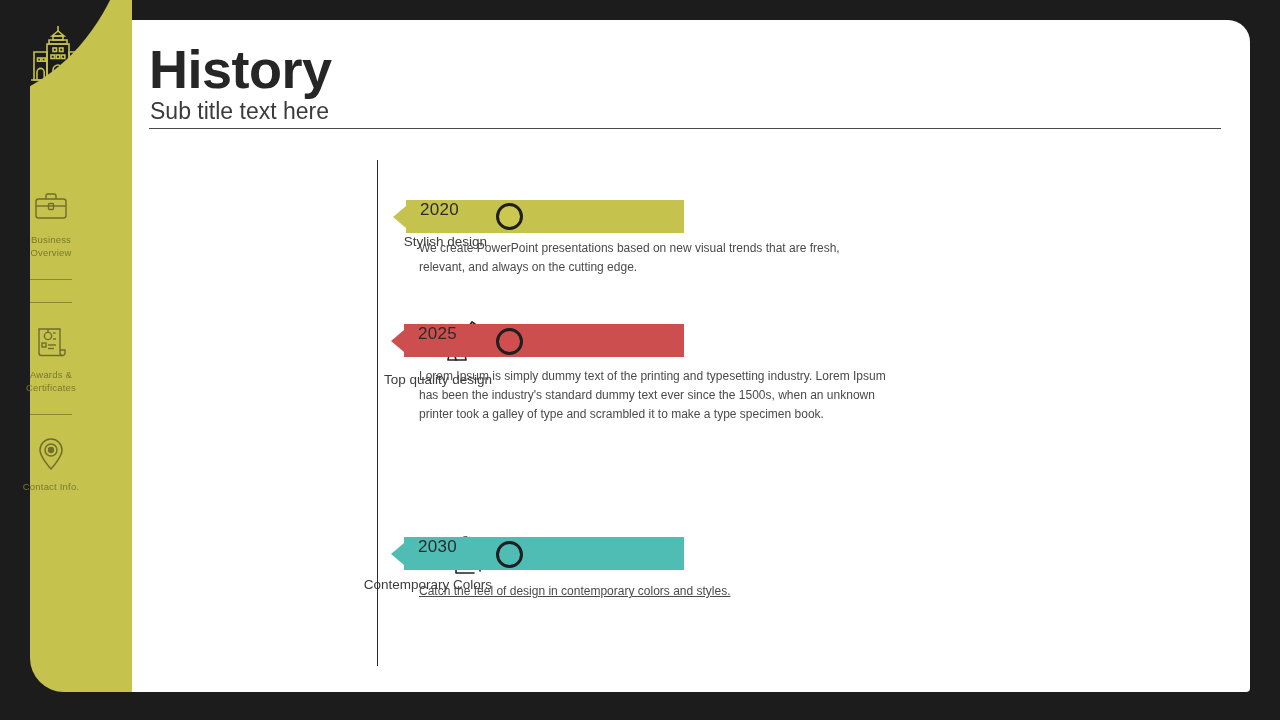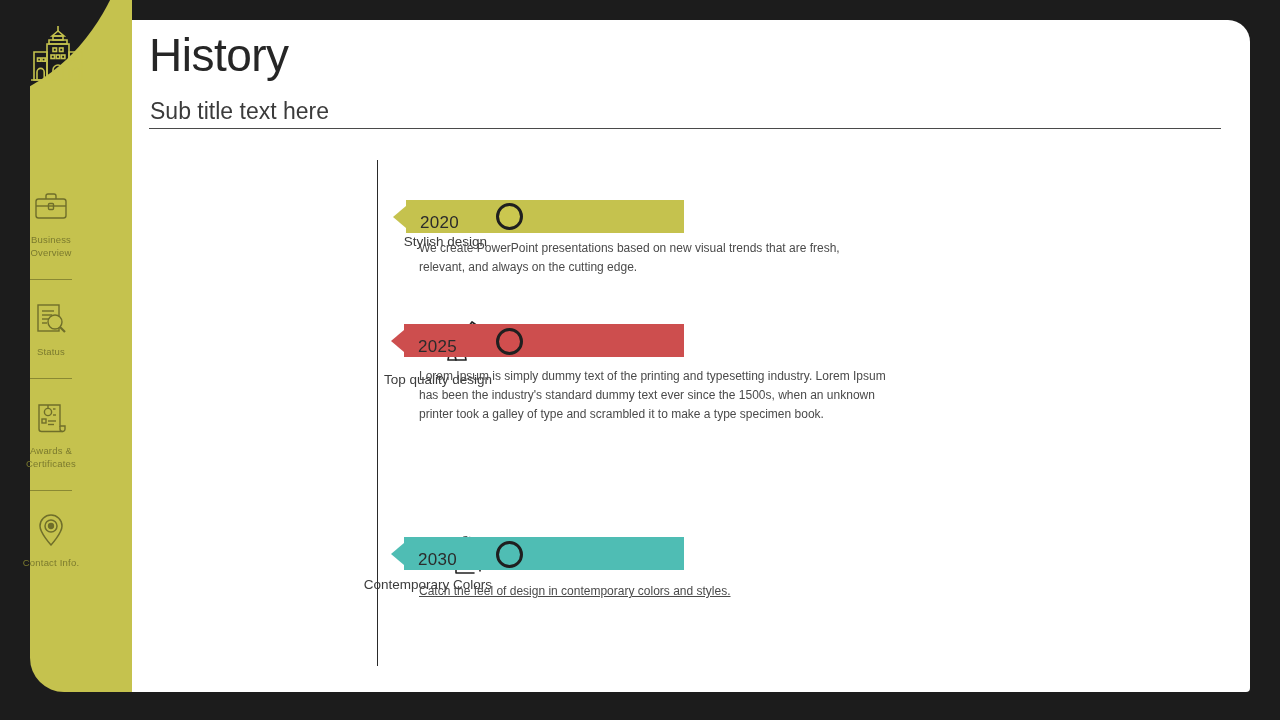"History" #page-title { font-size: 46px -> 54px; font-weight: normal -> bold; top: 8px -> 18px }
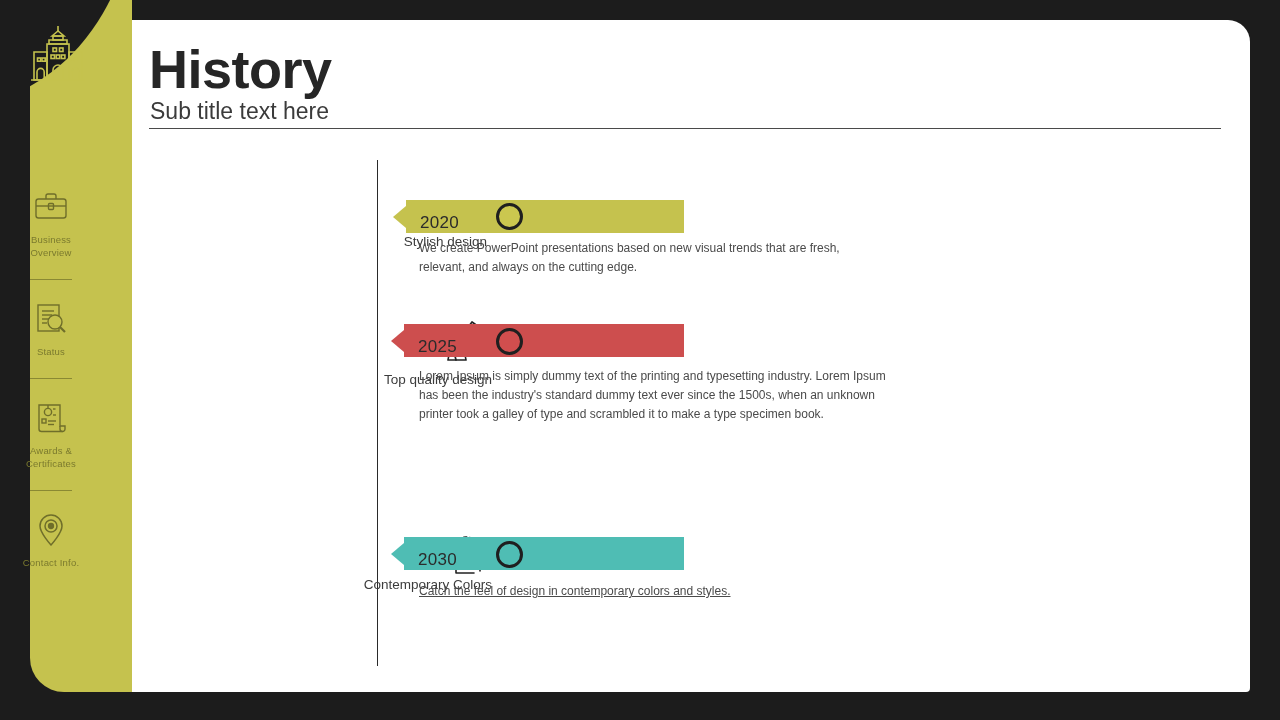"2020" .tl-bar { align-items: flex-end -> flex-start }
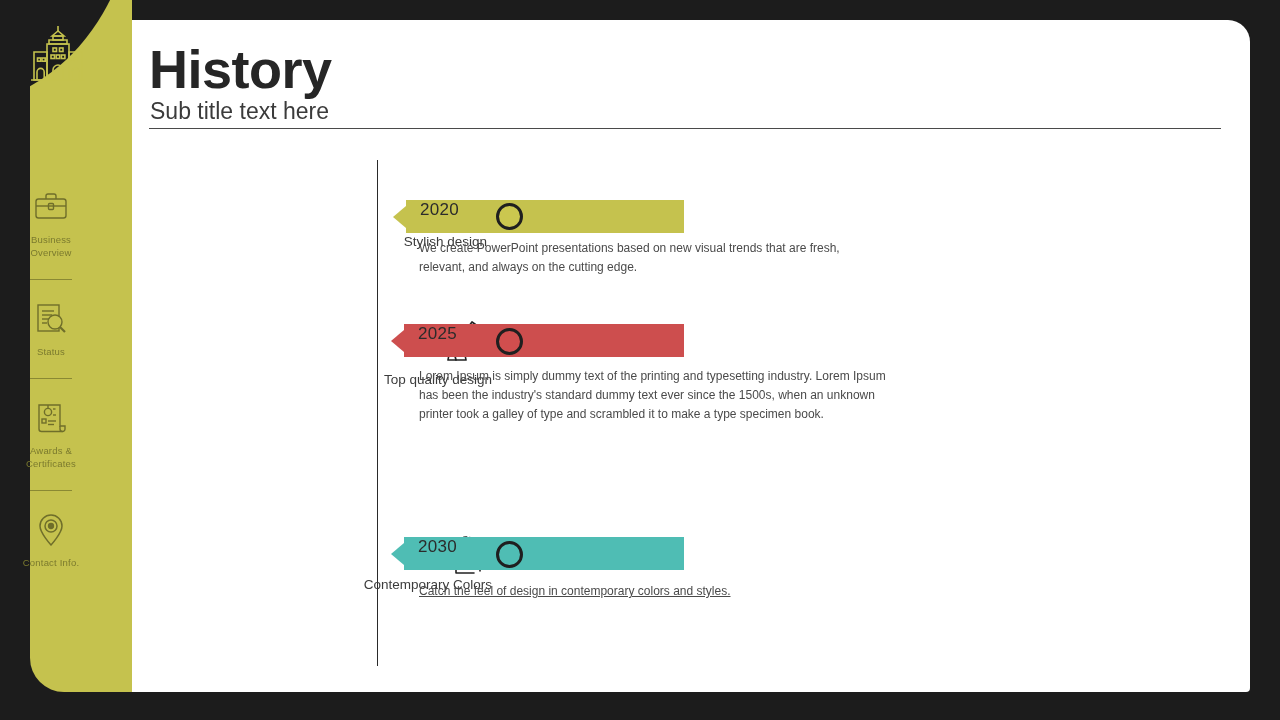"Status" div.nav-item { html: <div> <div> <svg> <rect></rect> <line></line> <line></line> <line></line> <line></line> <circle></circle> <line></line> </svg> </div> <div>Status</div> </div> -> none }
